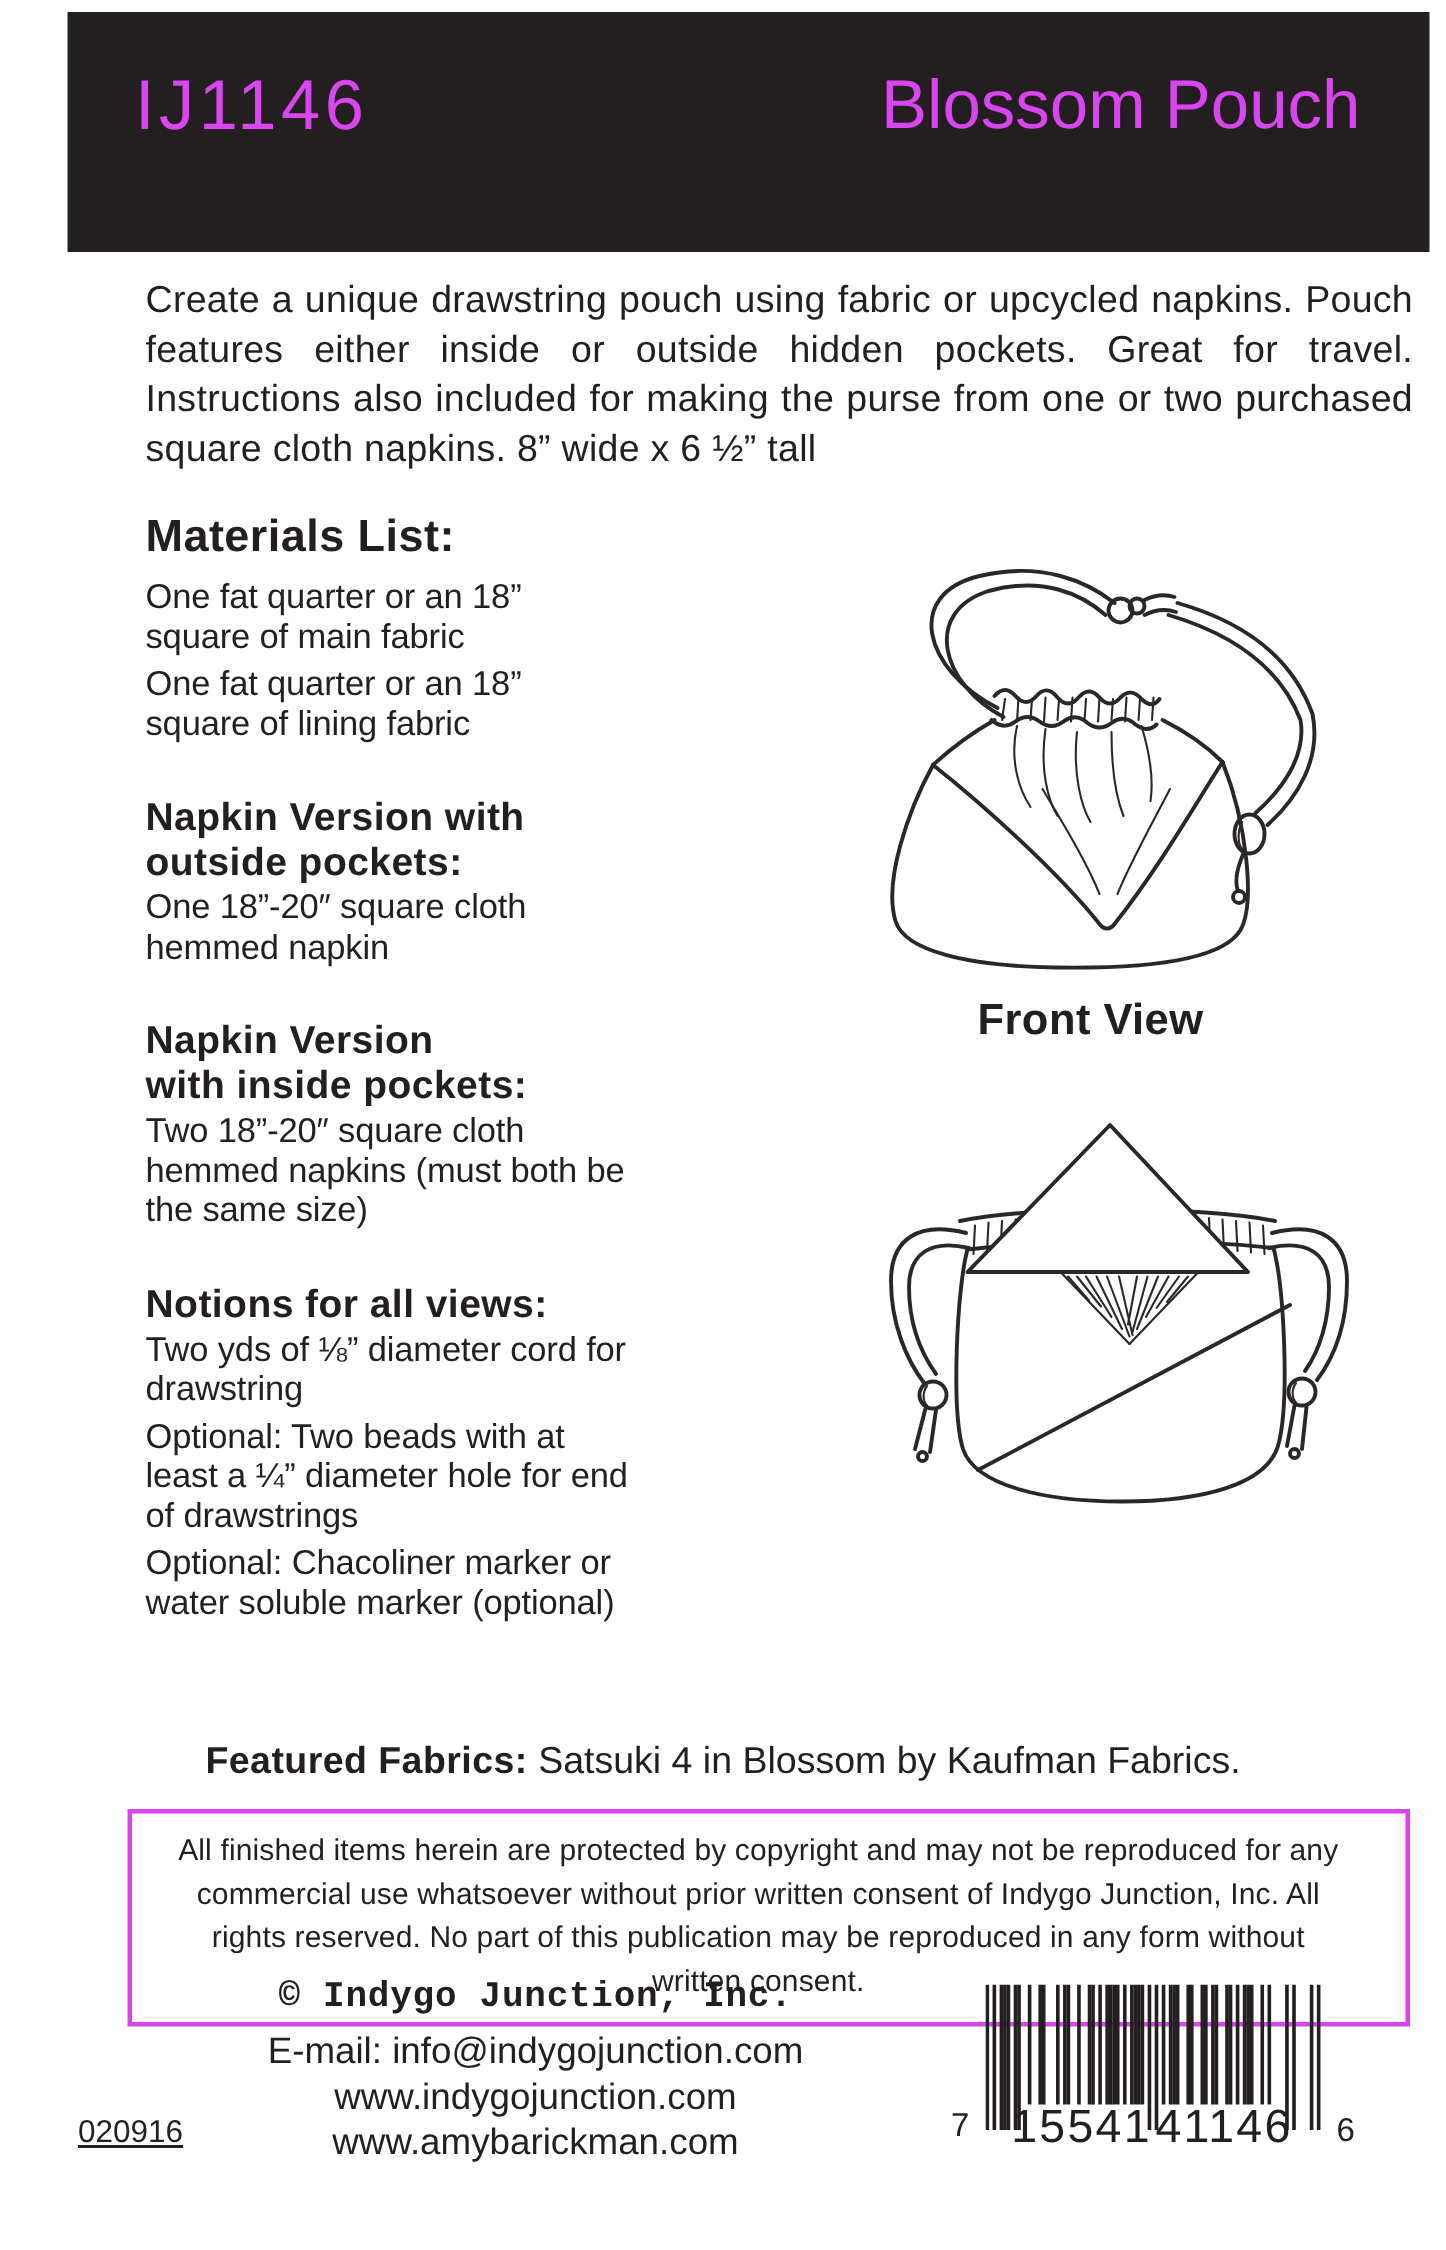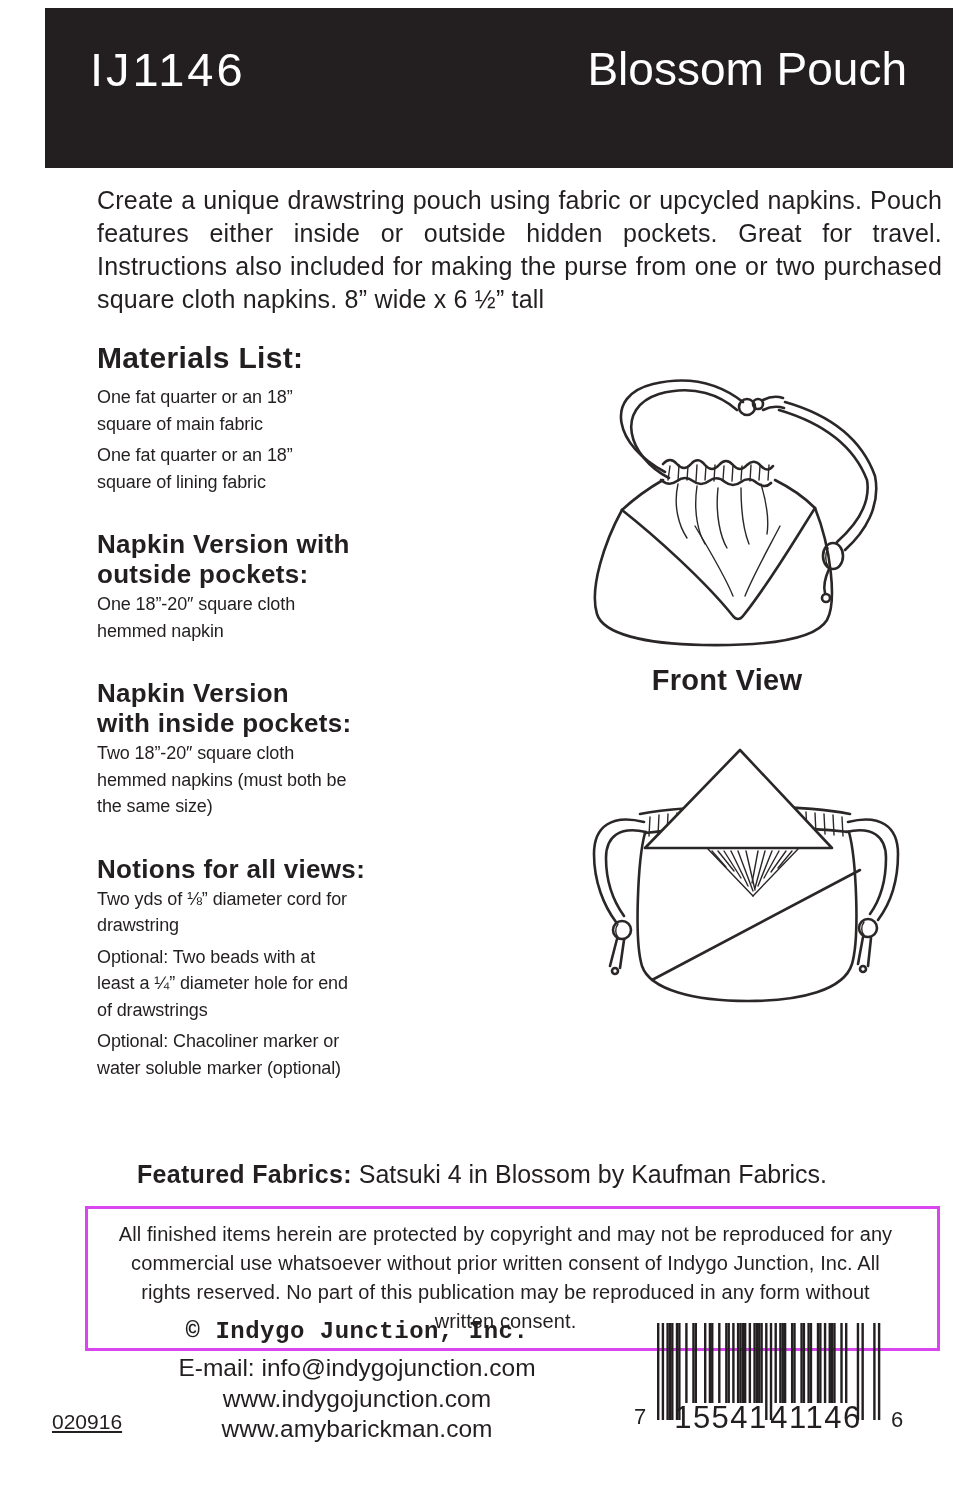"IJ1146" .titlebar { color: #ffffff -> #d946ef }
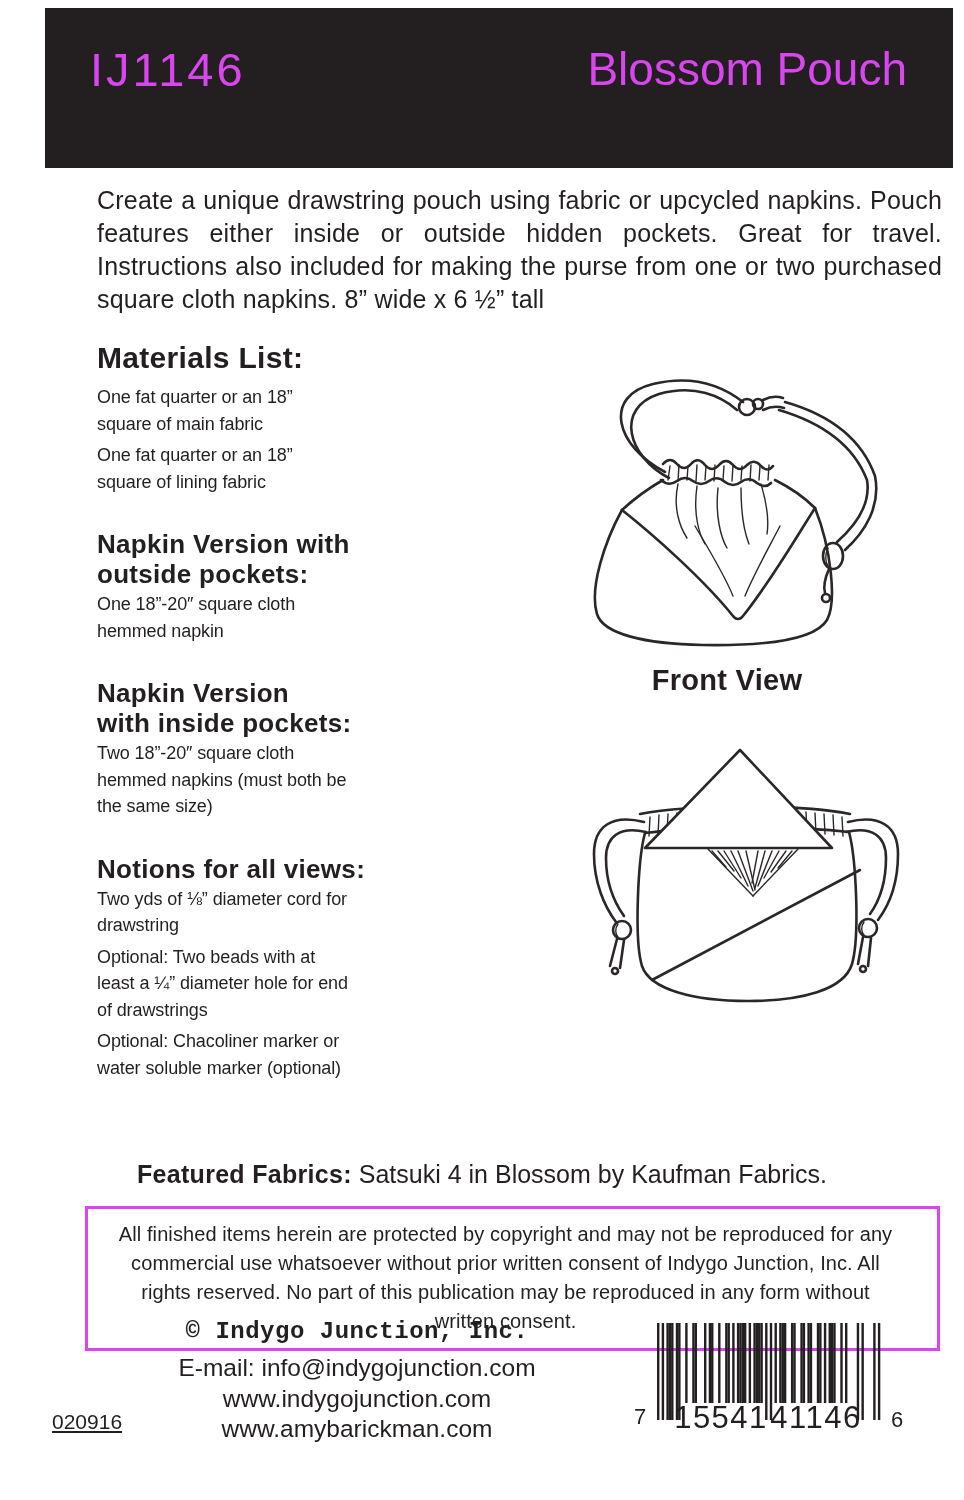"One fat quarter or an" .item { font-size: 18px -> 23px }
